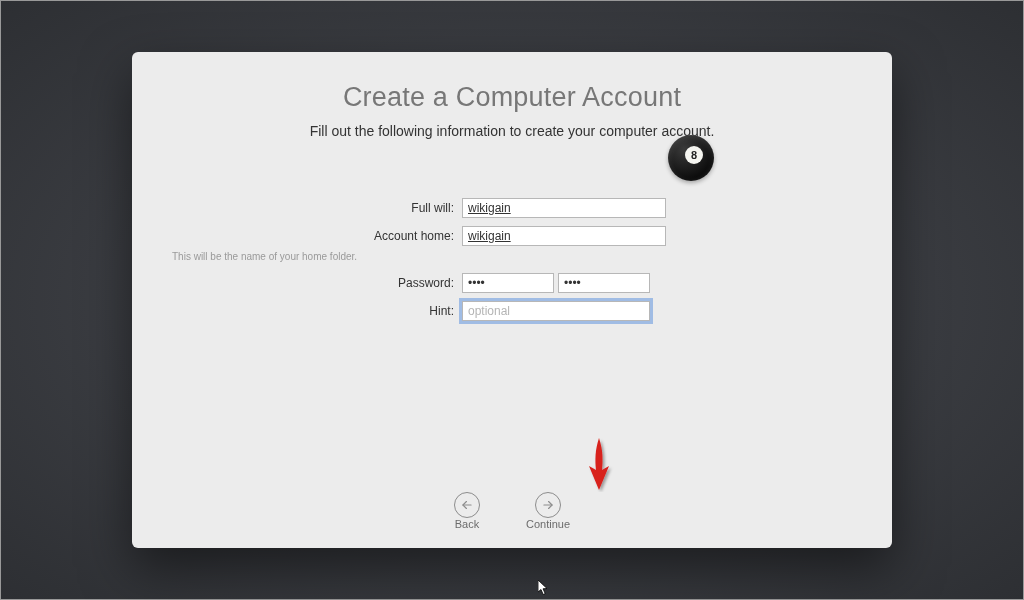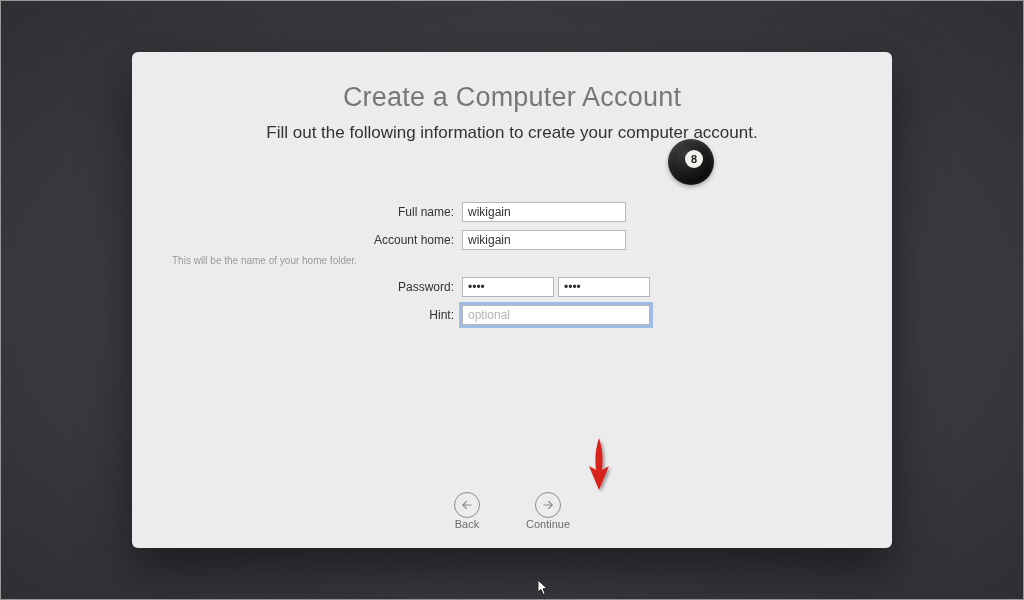"Fill out the following information" .subtitle { font-size: 17px -> 14px }
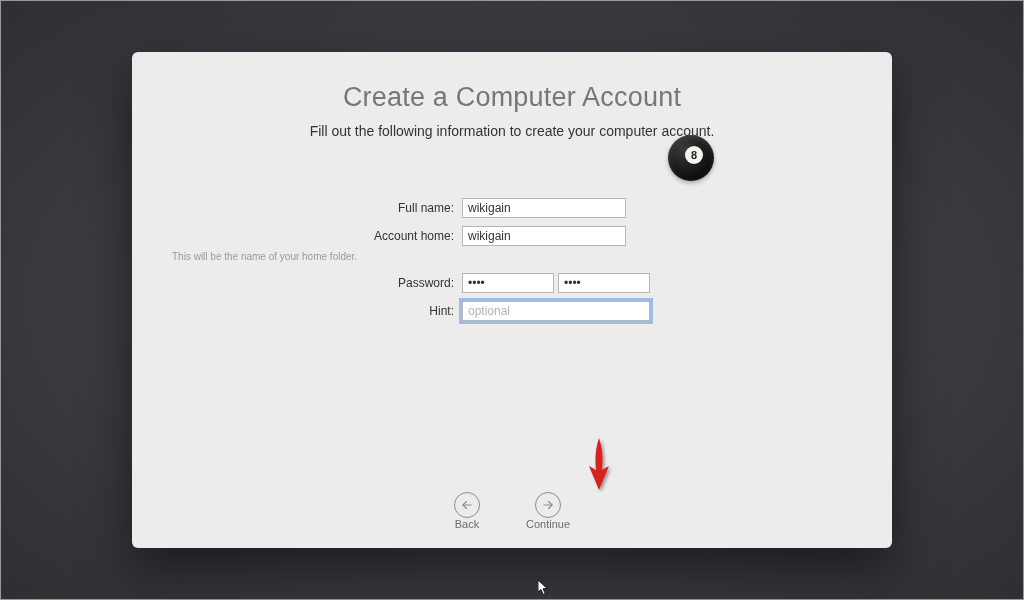"Full name:" div.label { text: name -> will }
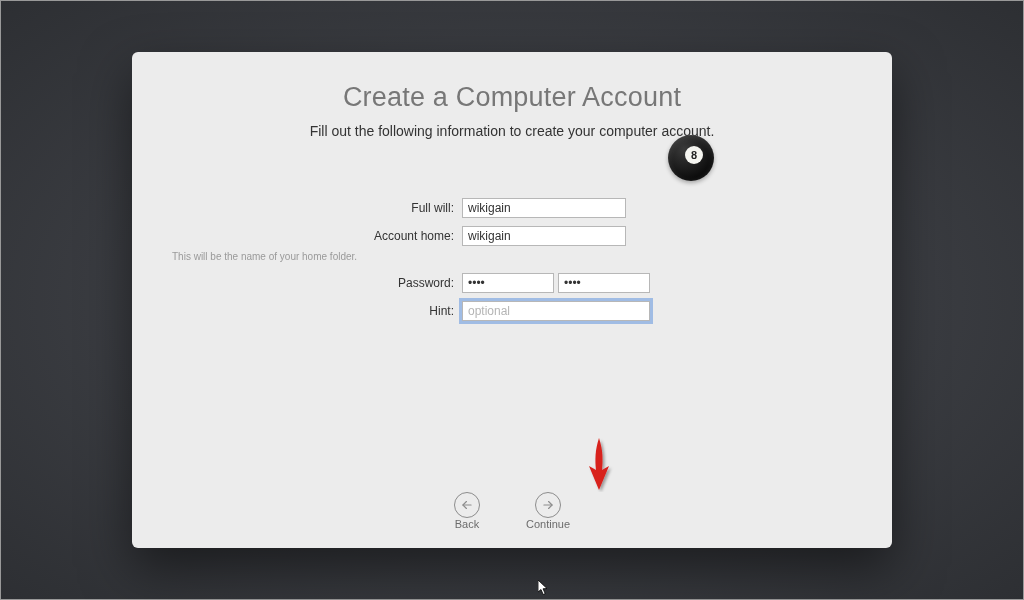"wikigain" .wide { text-decoration: none -> underline; width: 164px -> 204px }
